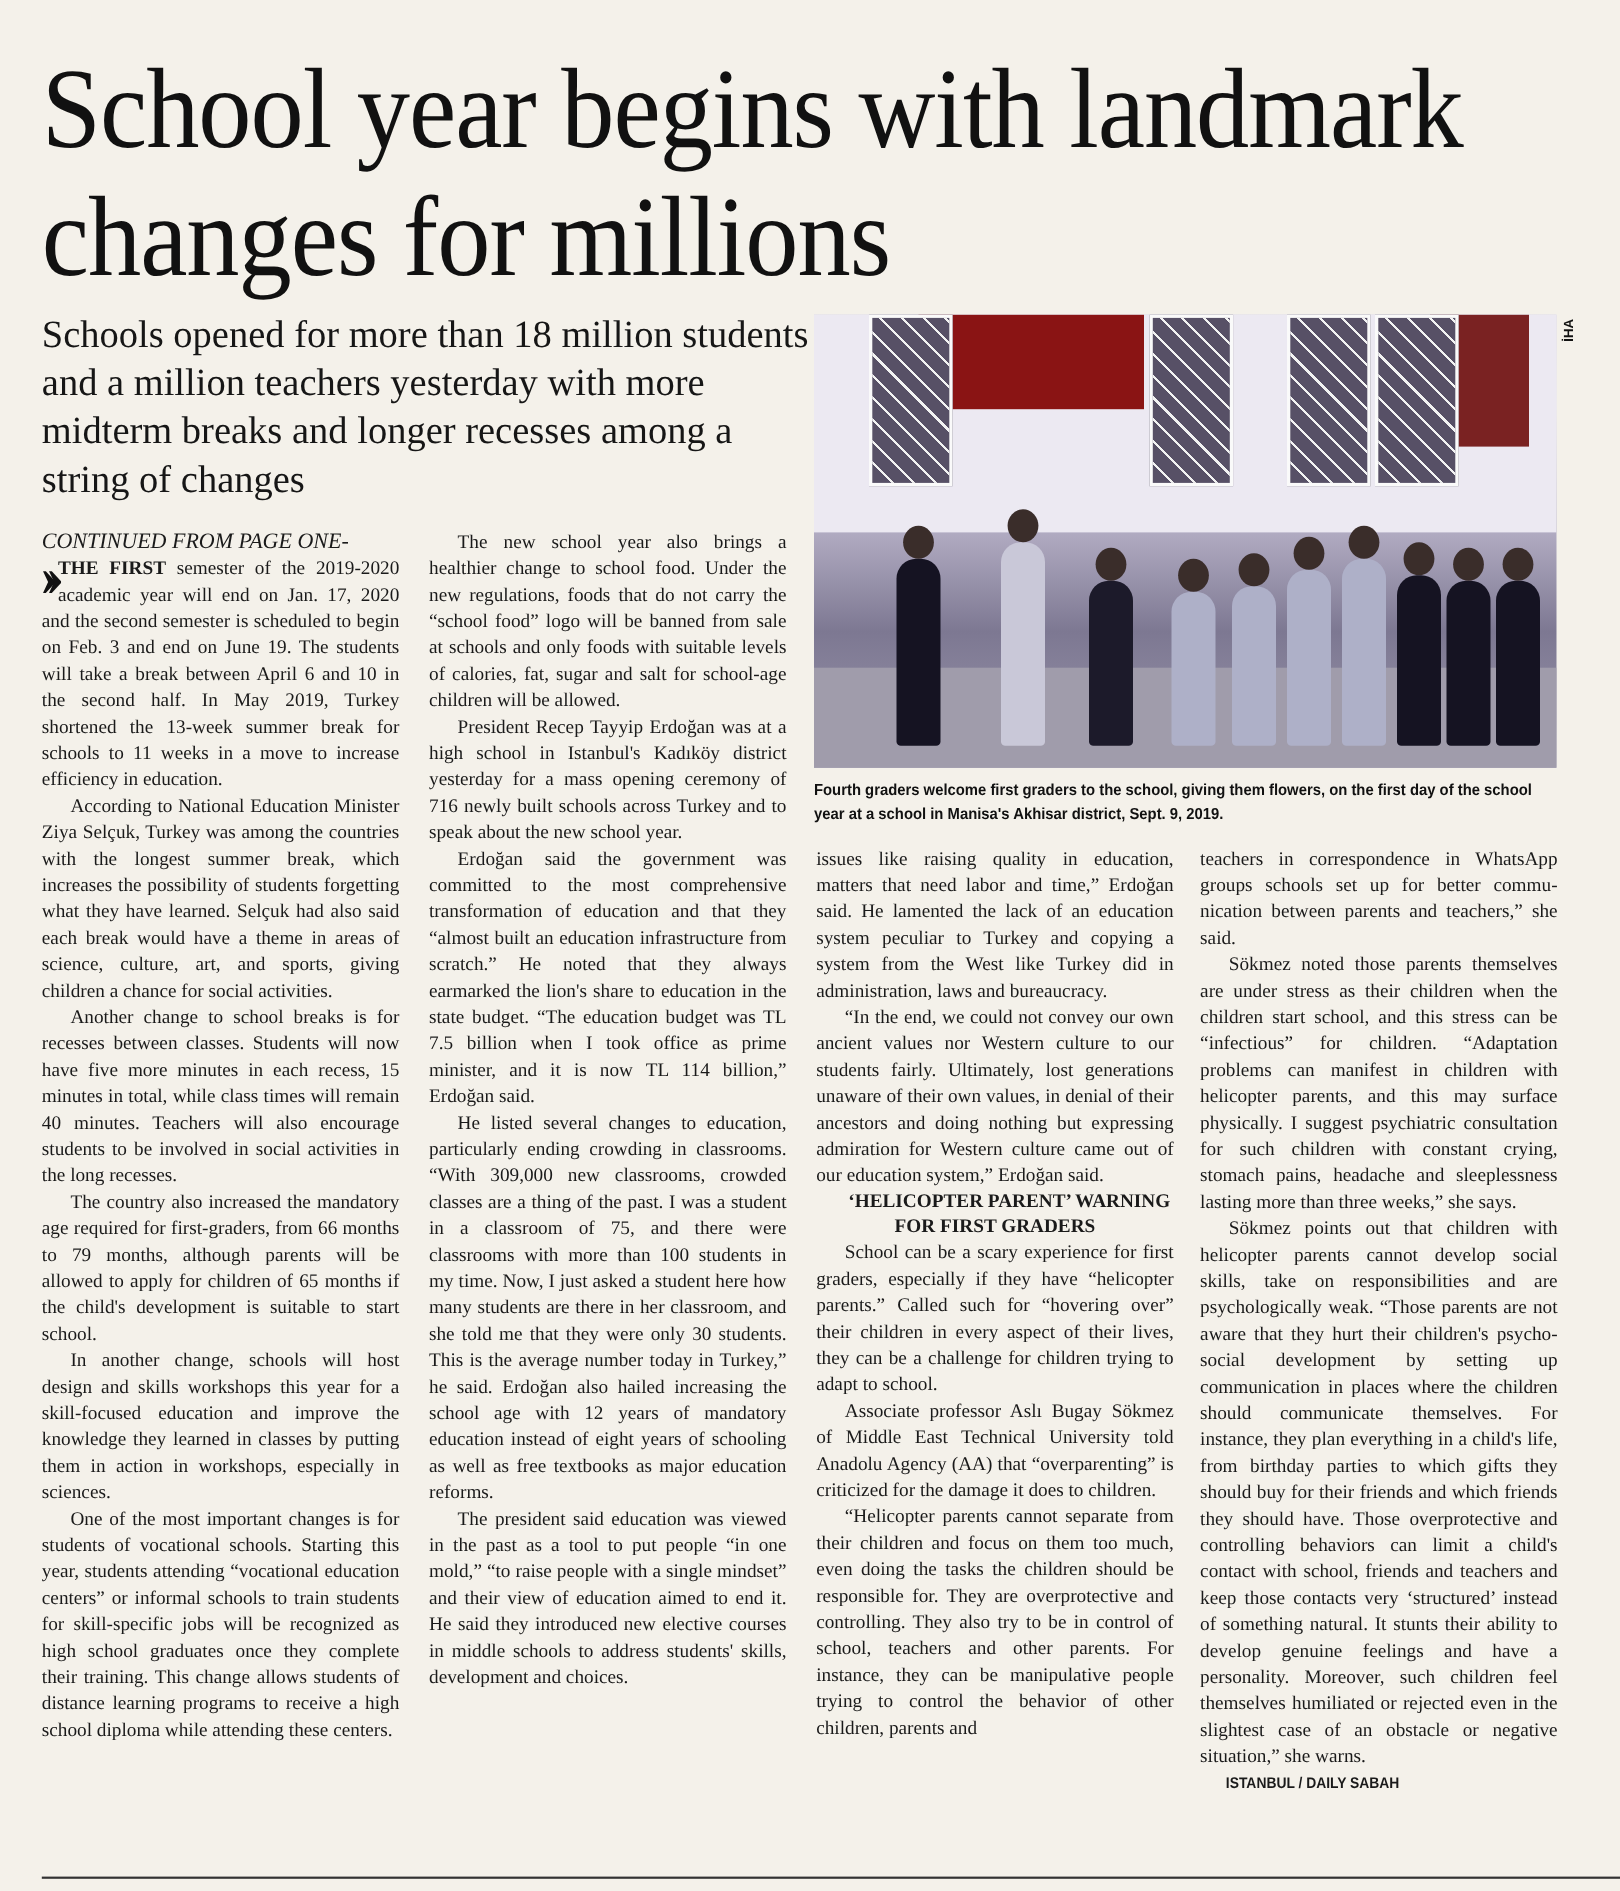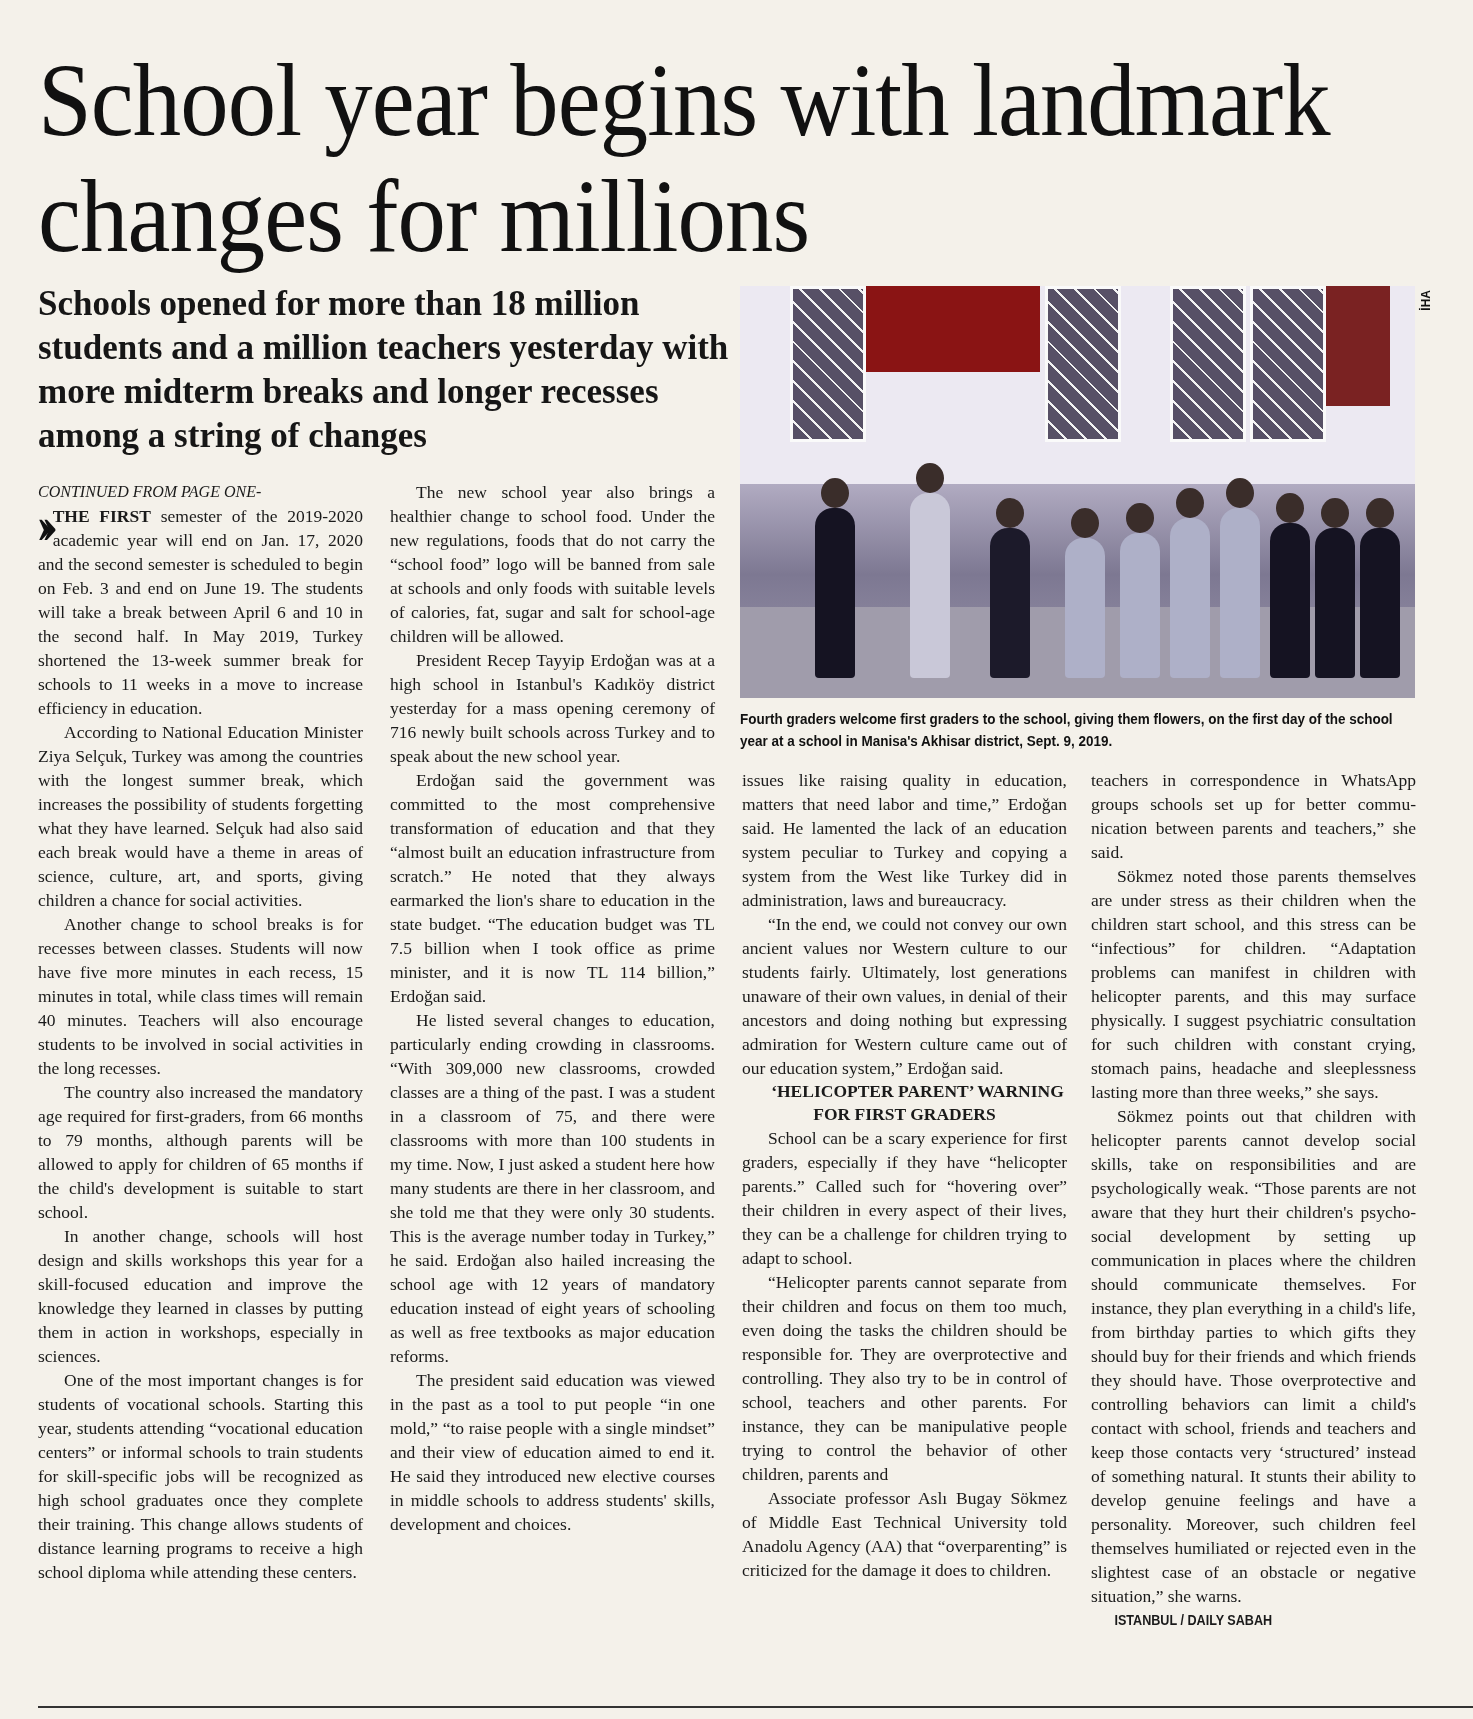"Schools opened for more than" h2.deck { font-weight: bold -> normal }
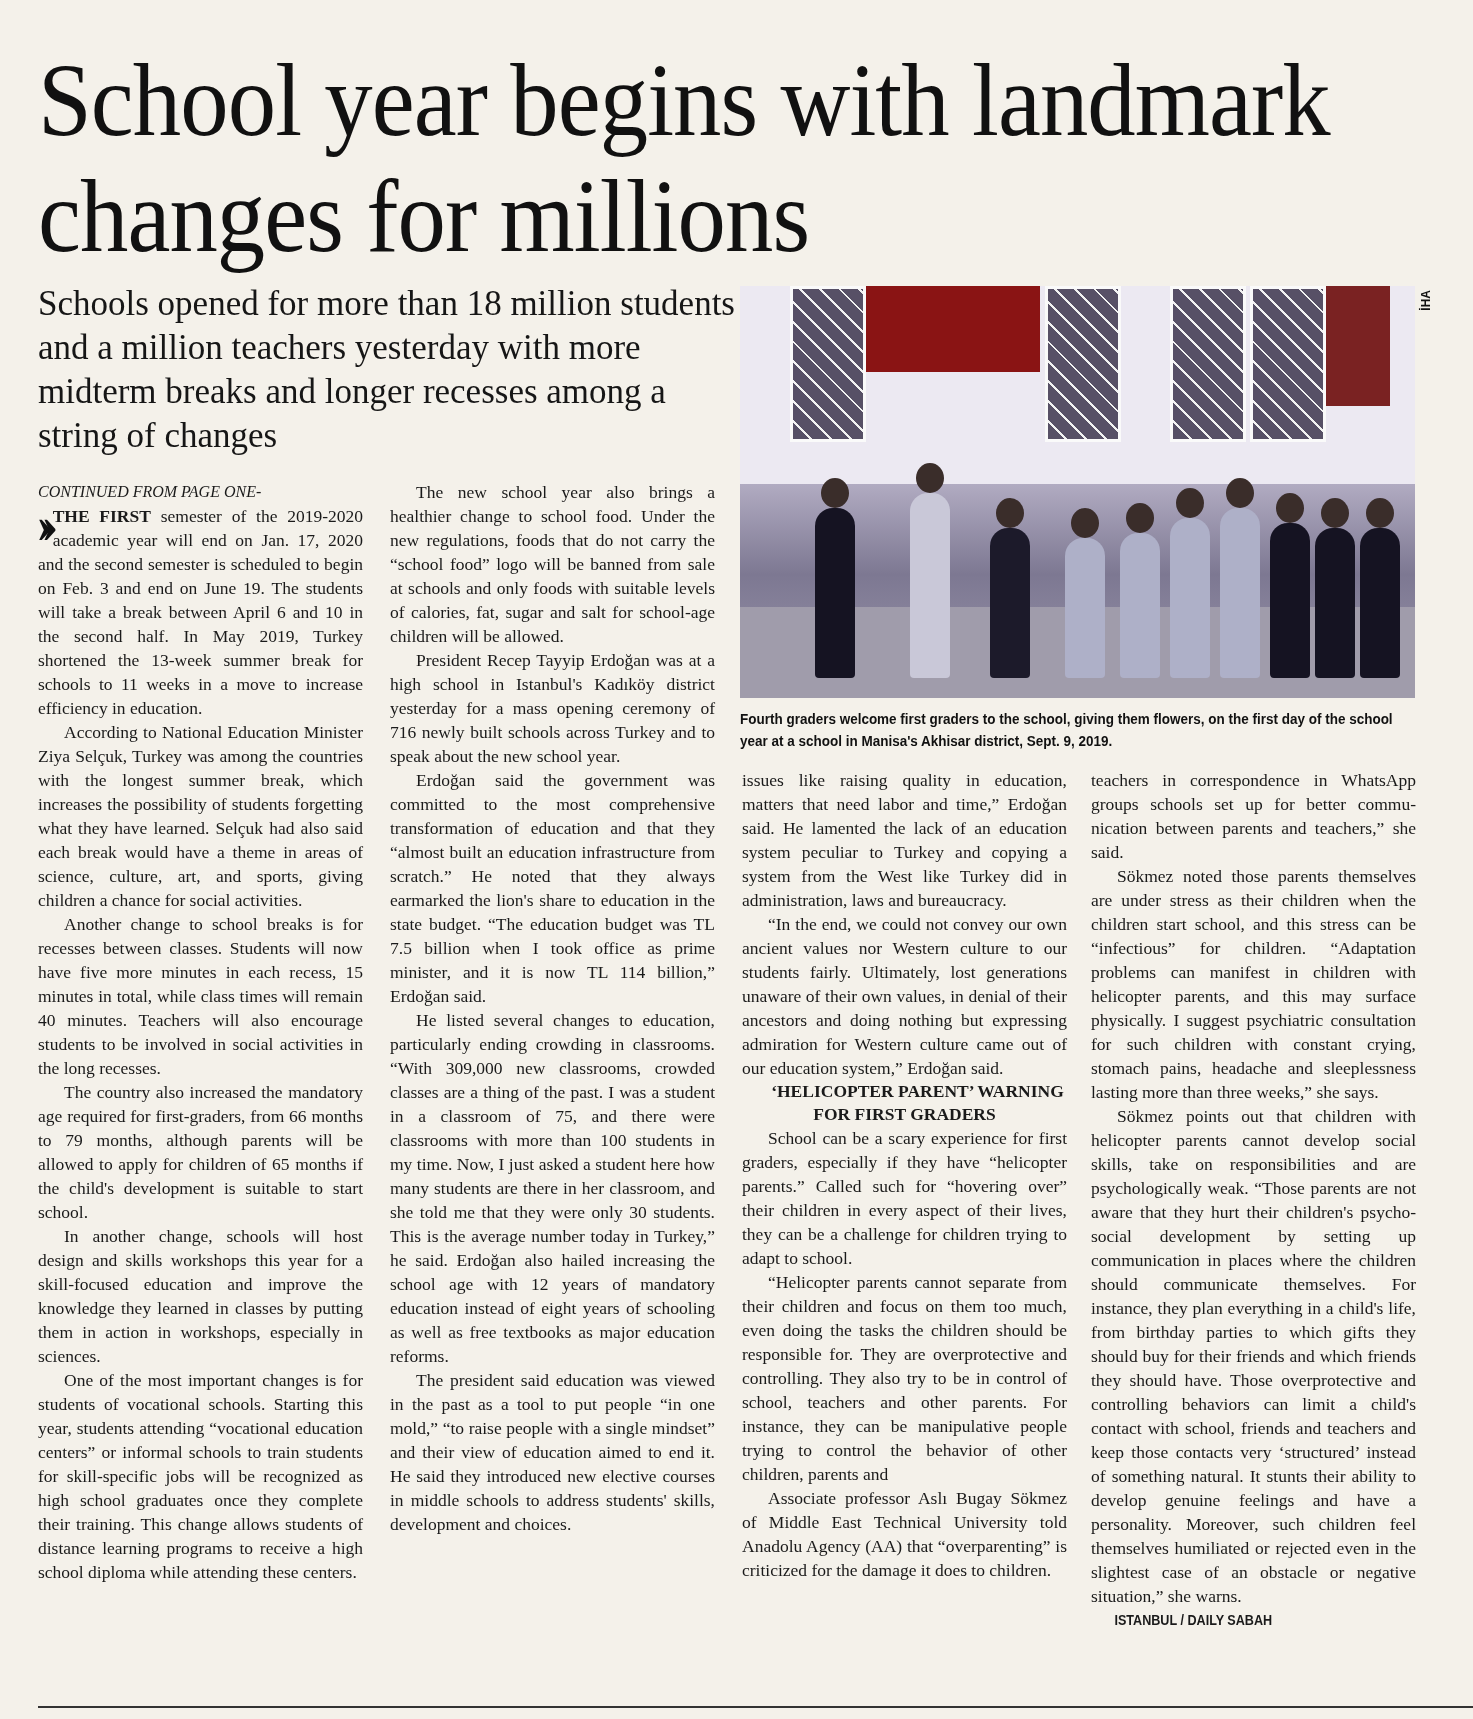"CONTINUED FROM PAGE ONE-" .kicker { font-size: 16px -> 20px }
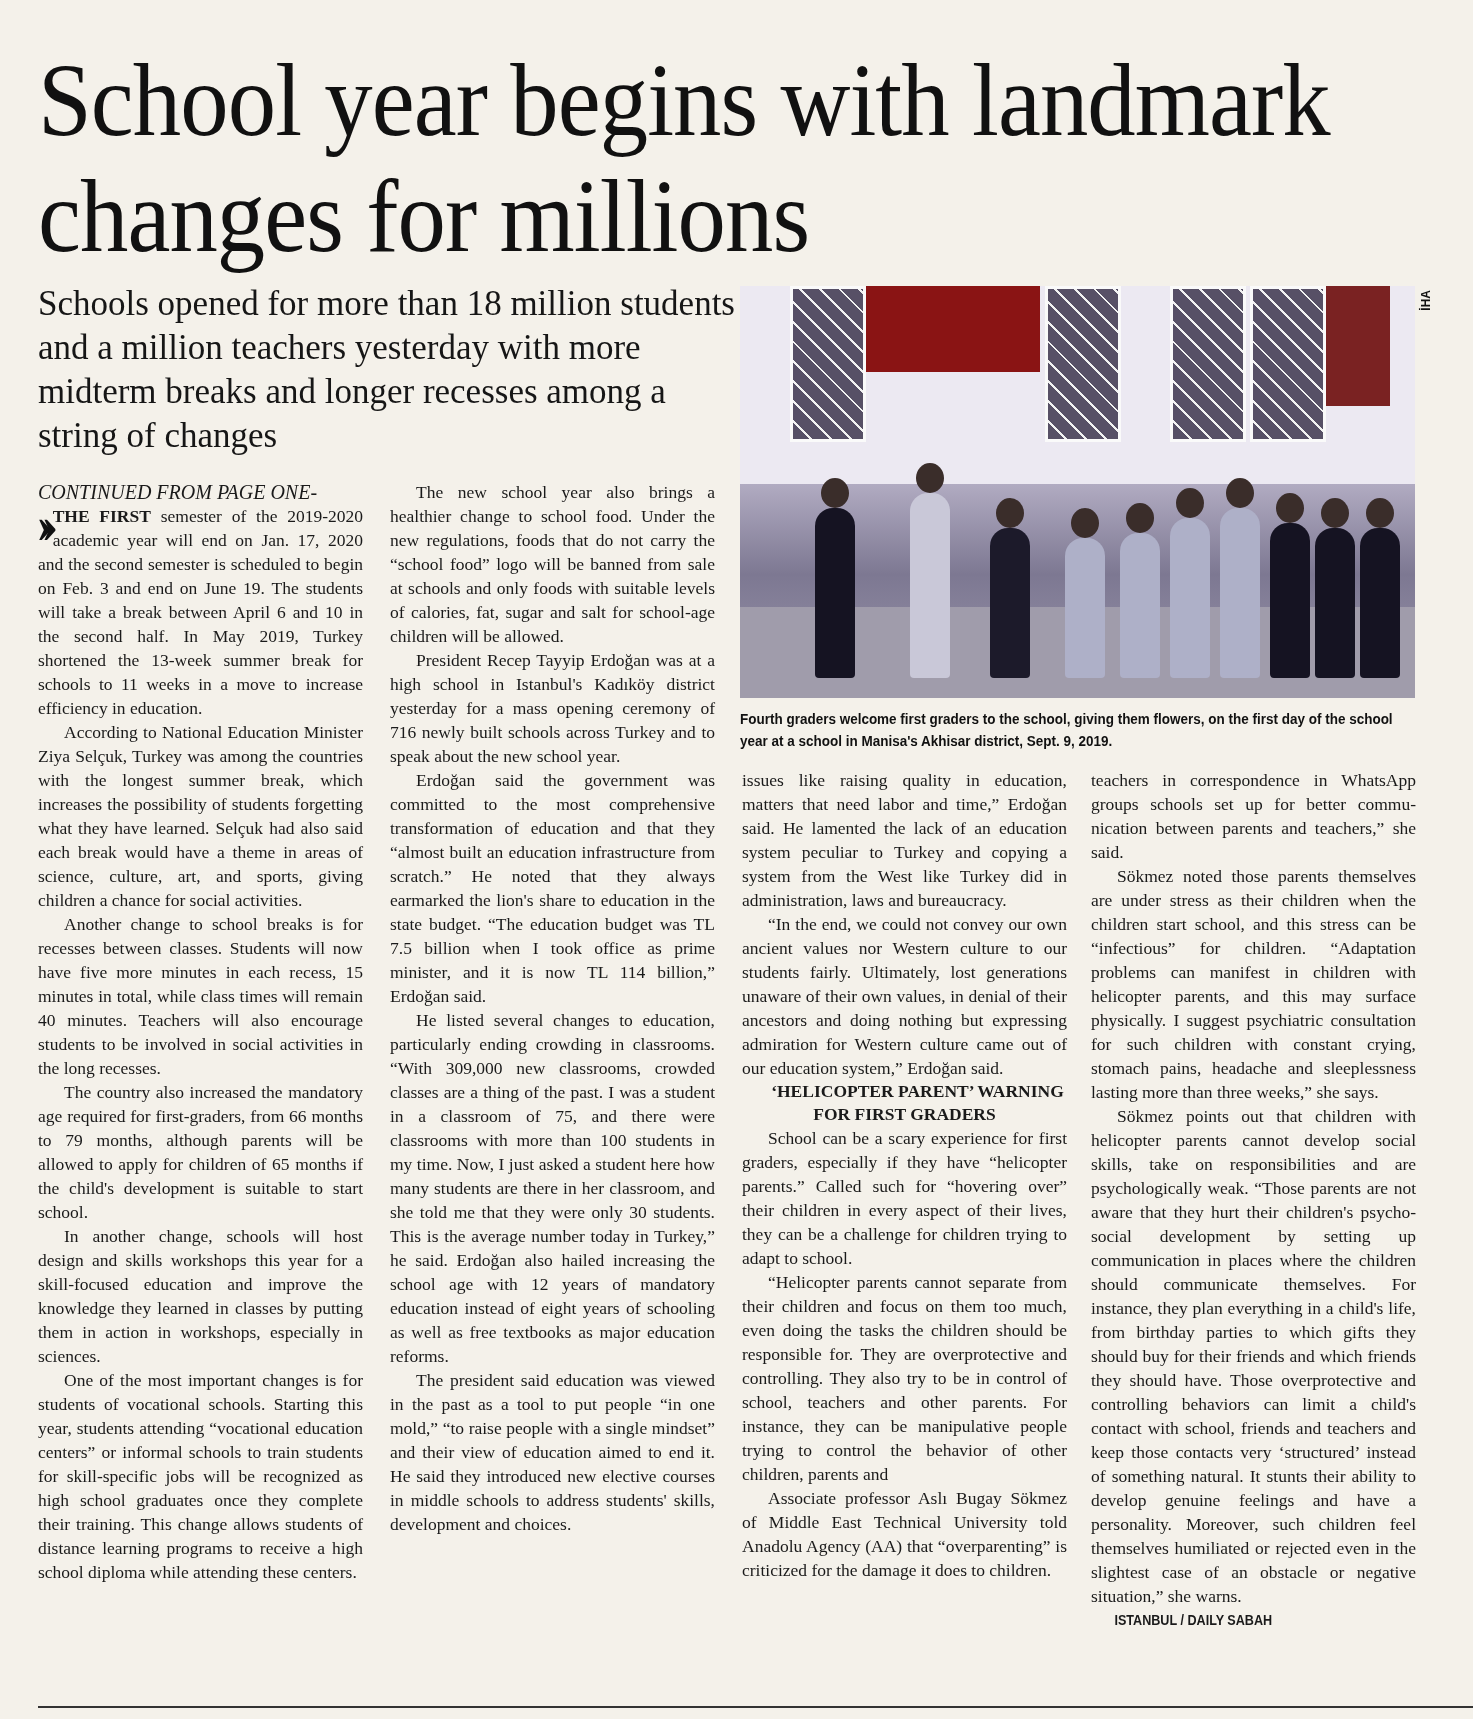"“Helicopter parents cannot separate from" p { order: before "Associate professor Aslı Bugay Sök­mez" -> after "Associate professor Aslı Bugay Sök­mez" }
